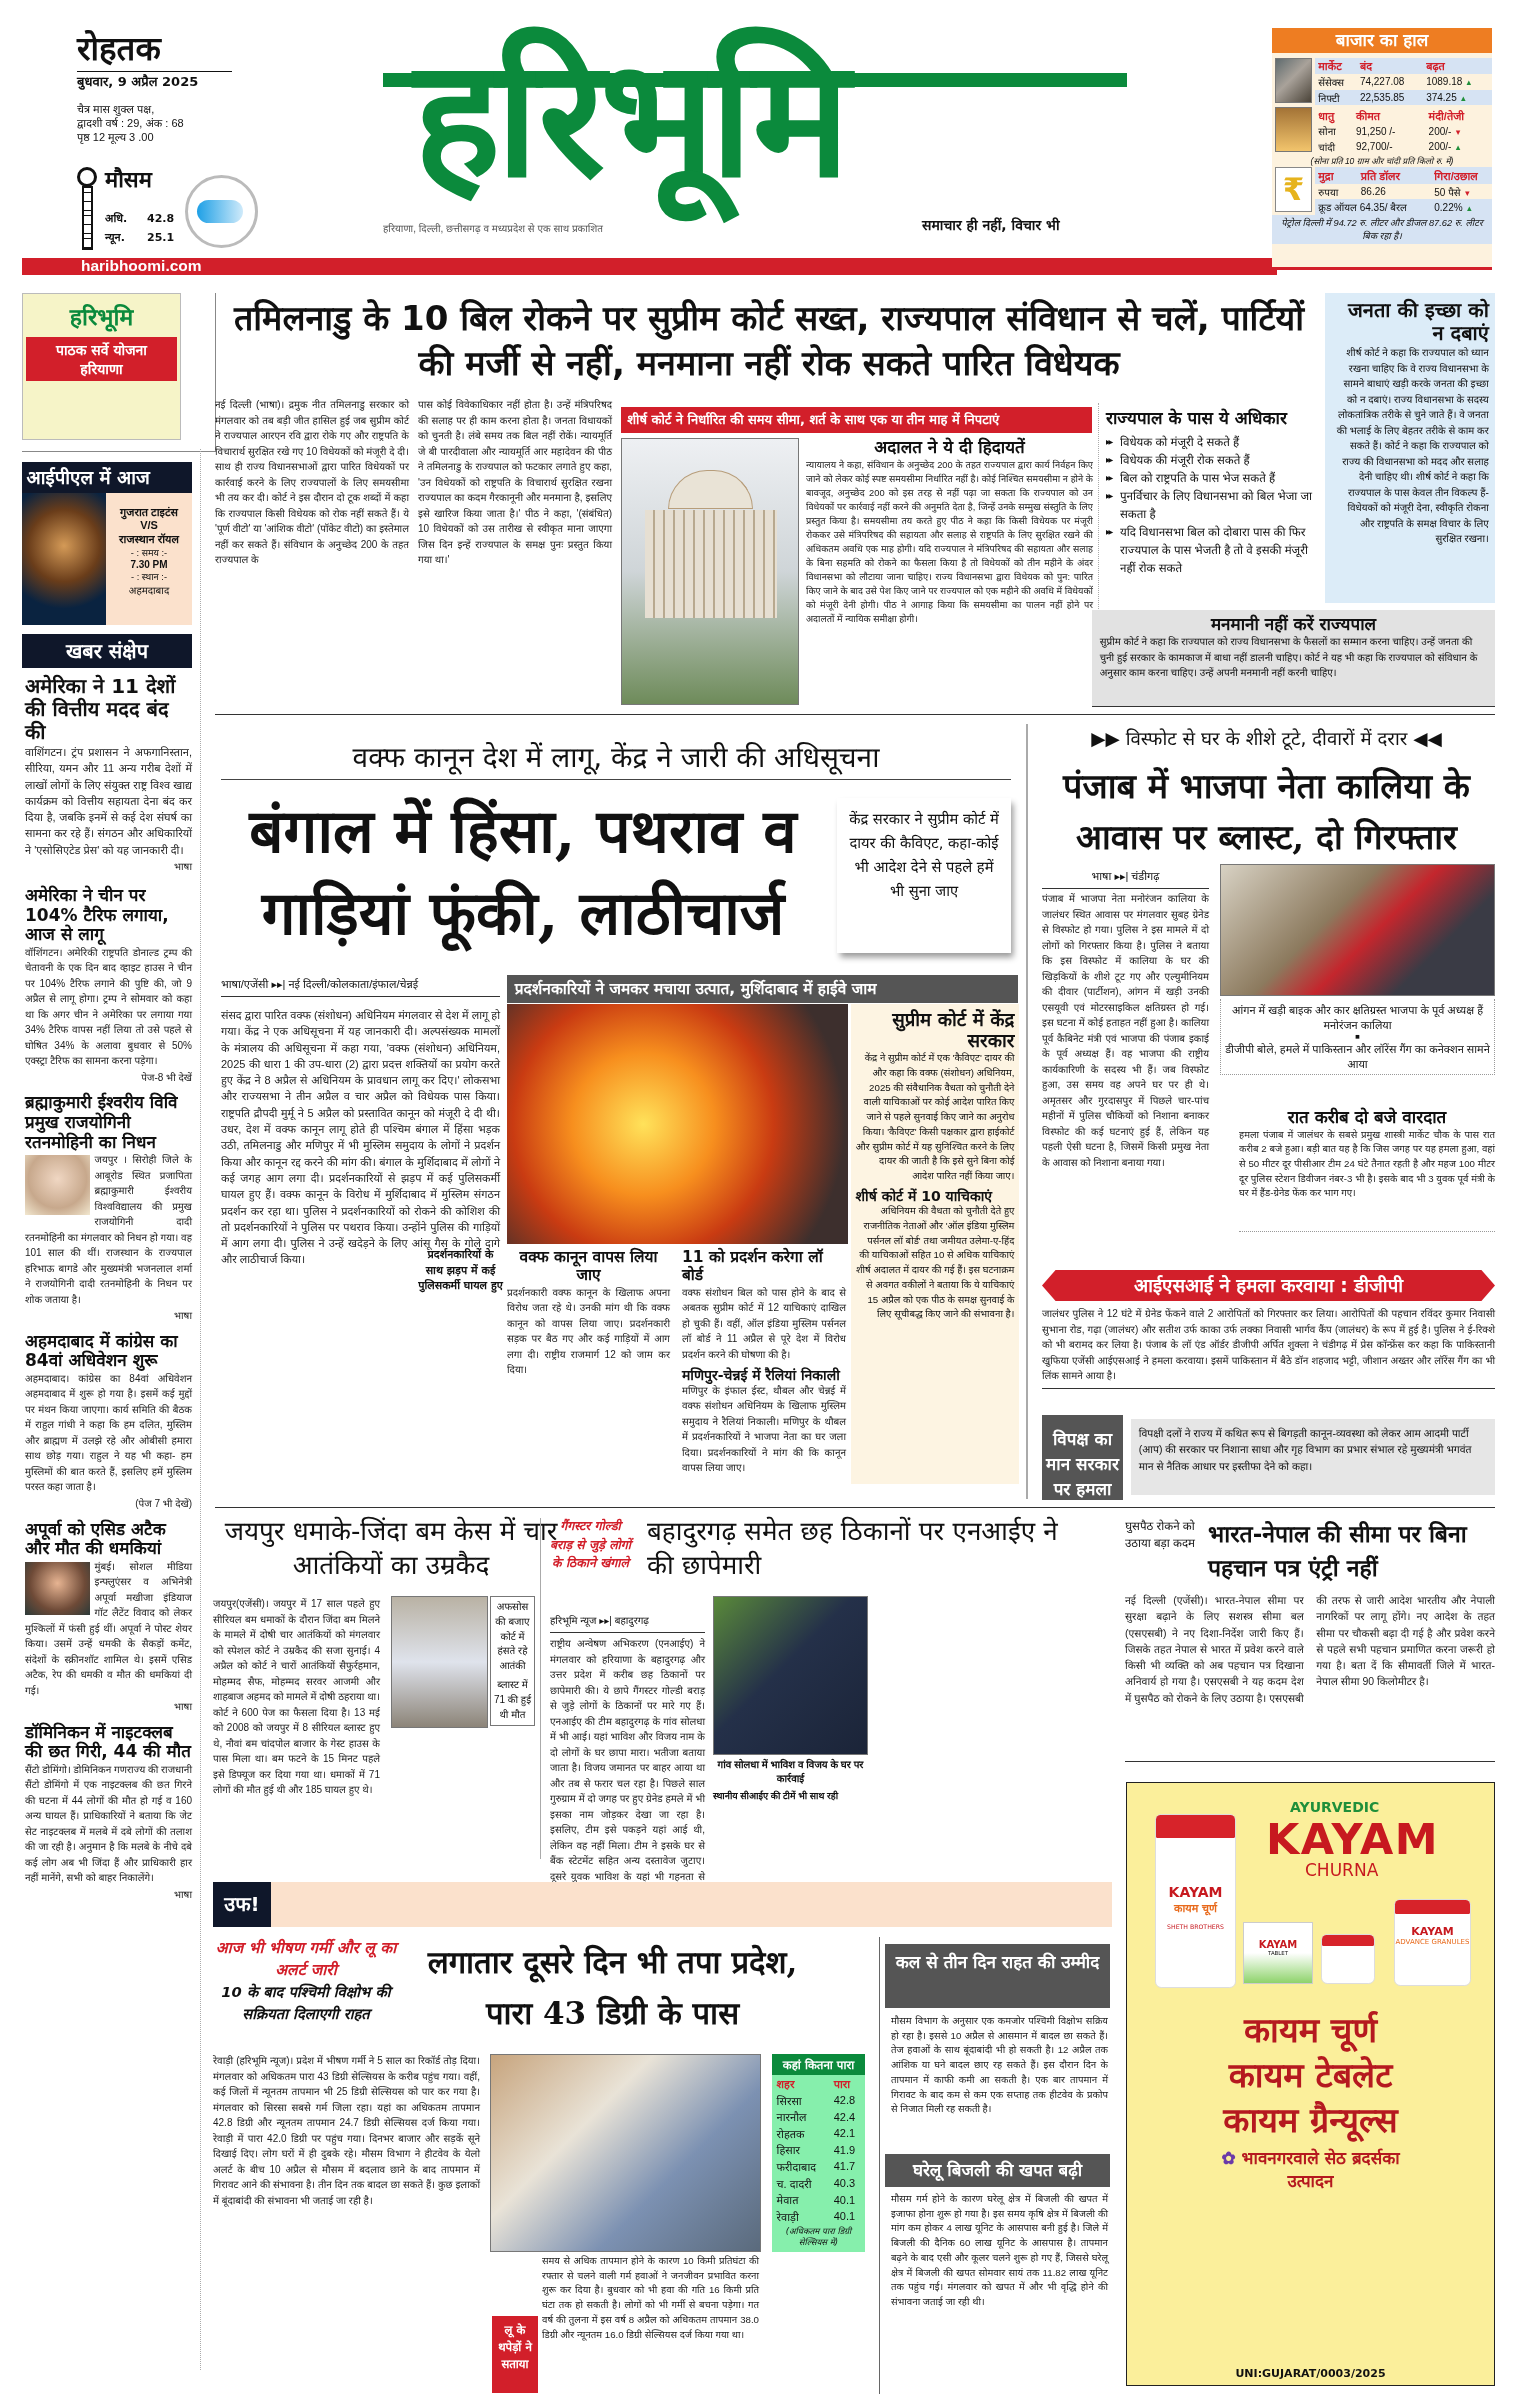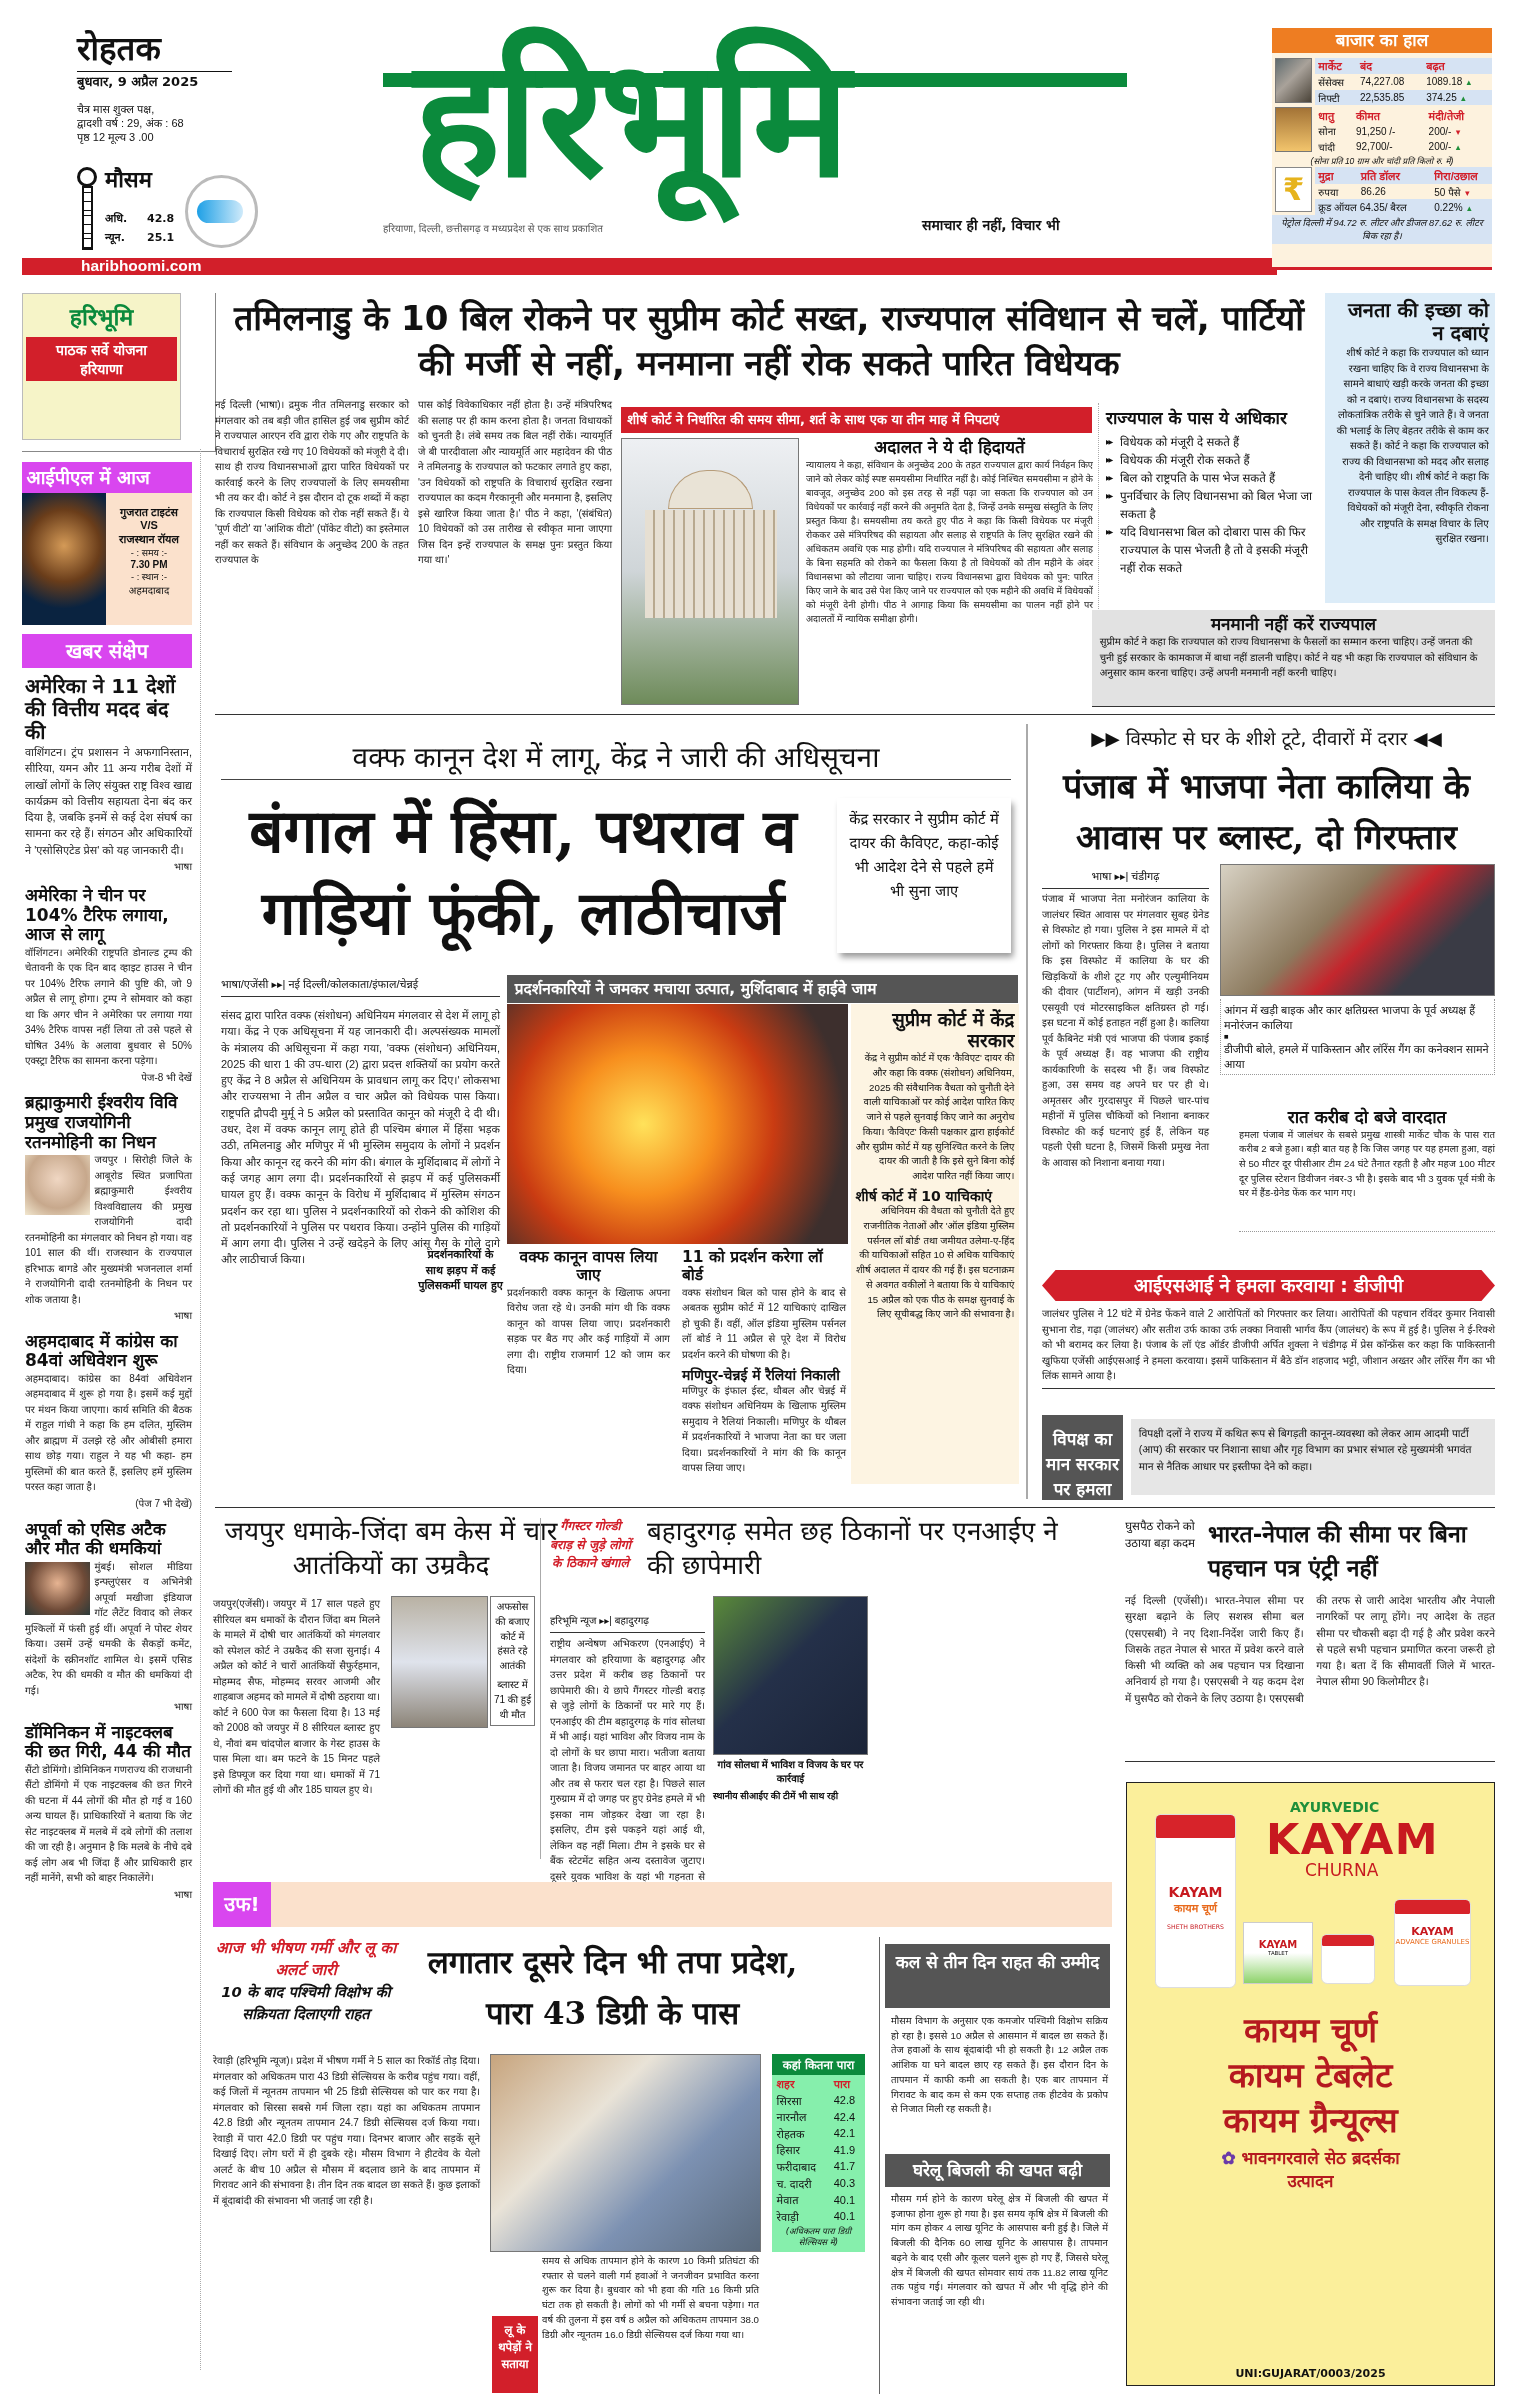"आईपीएल में आज" .orangebar { background: #d946ef -> #0f172a }
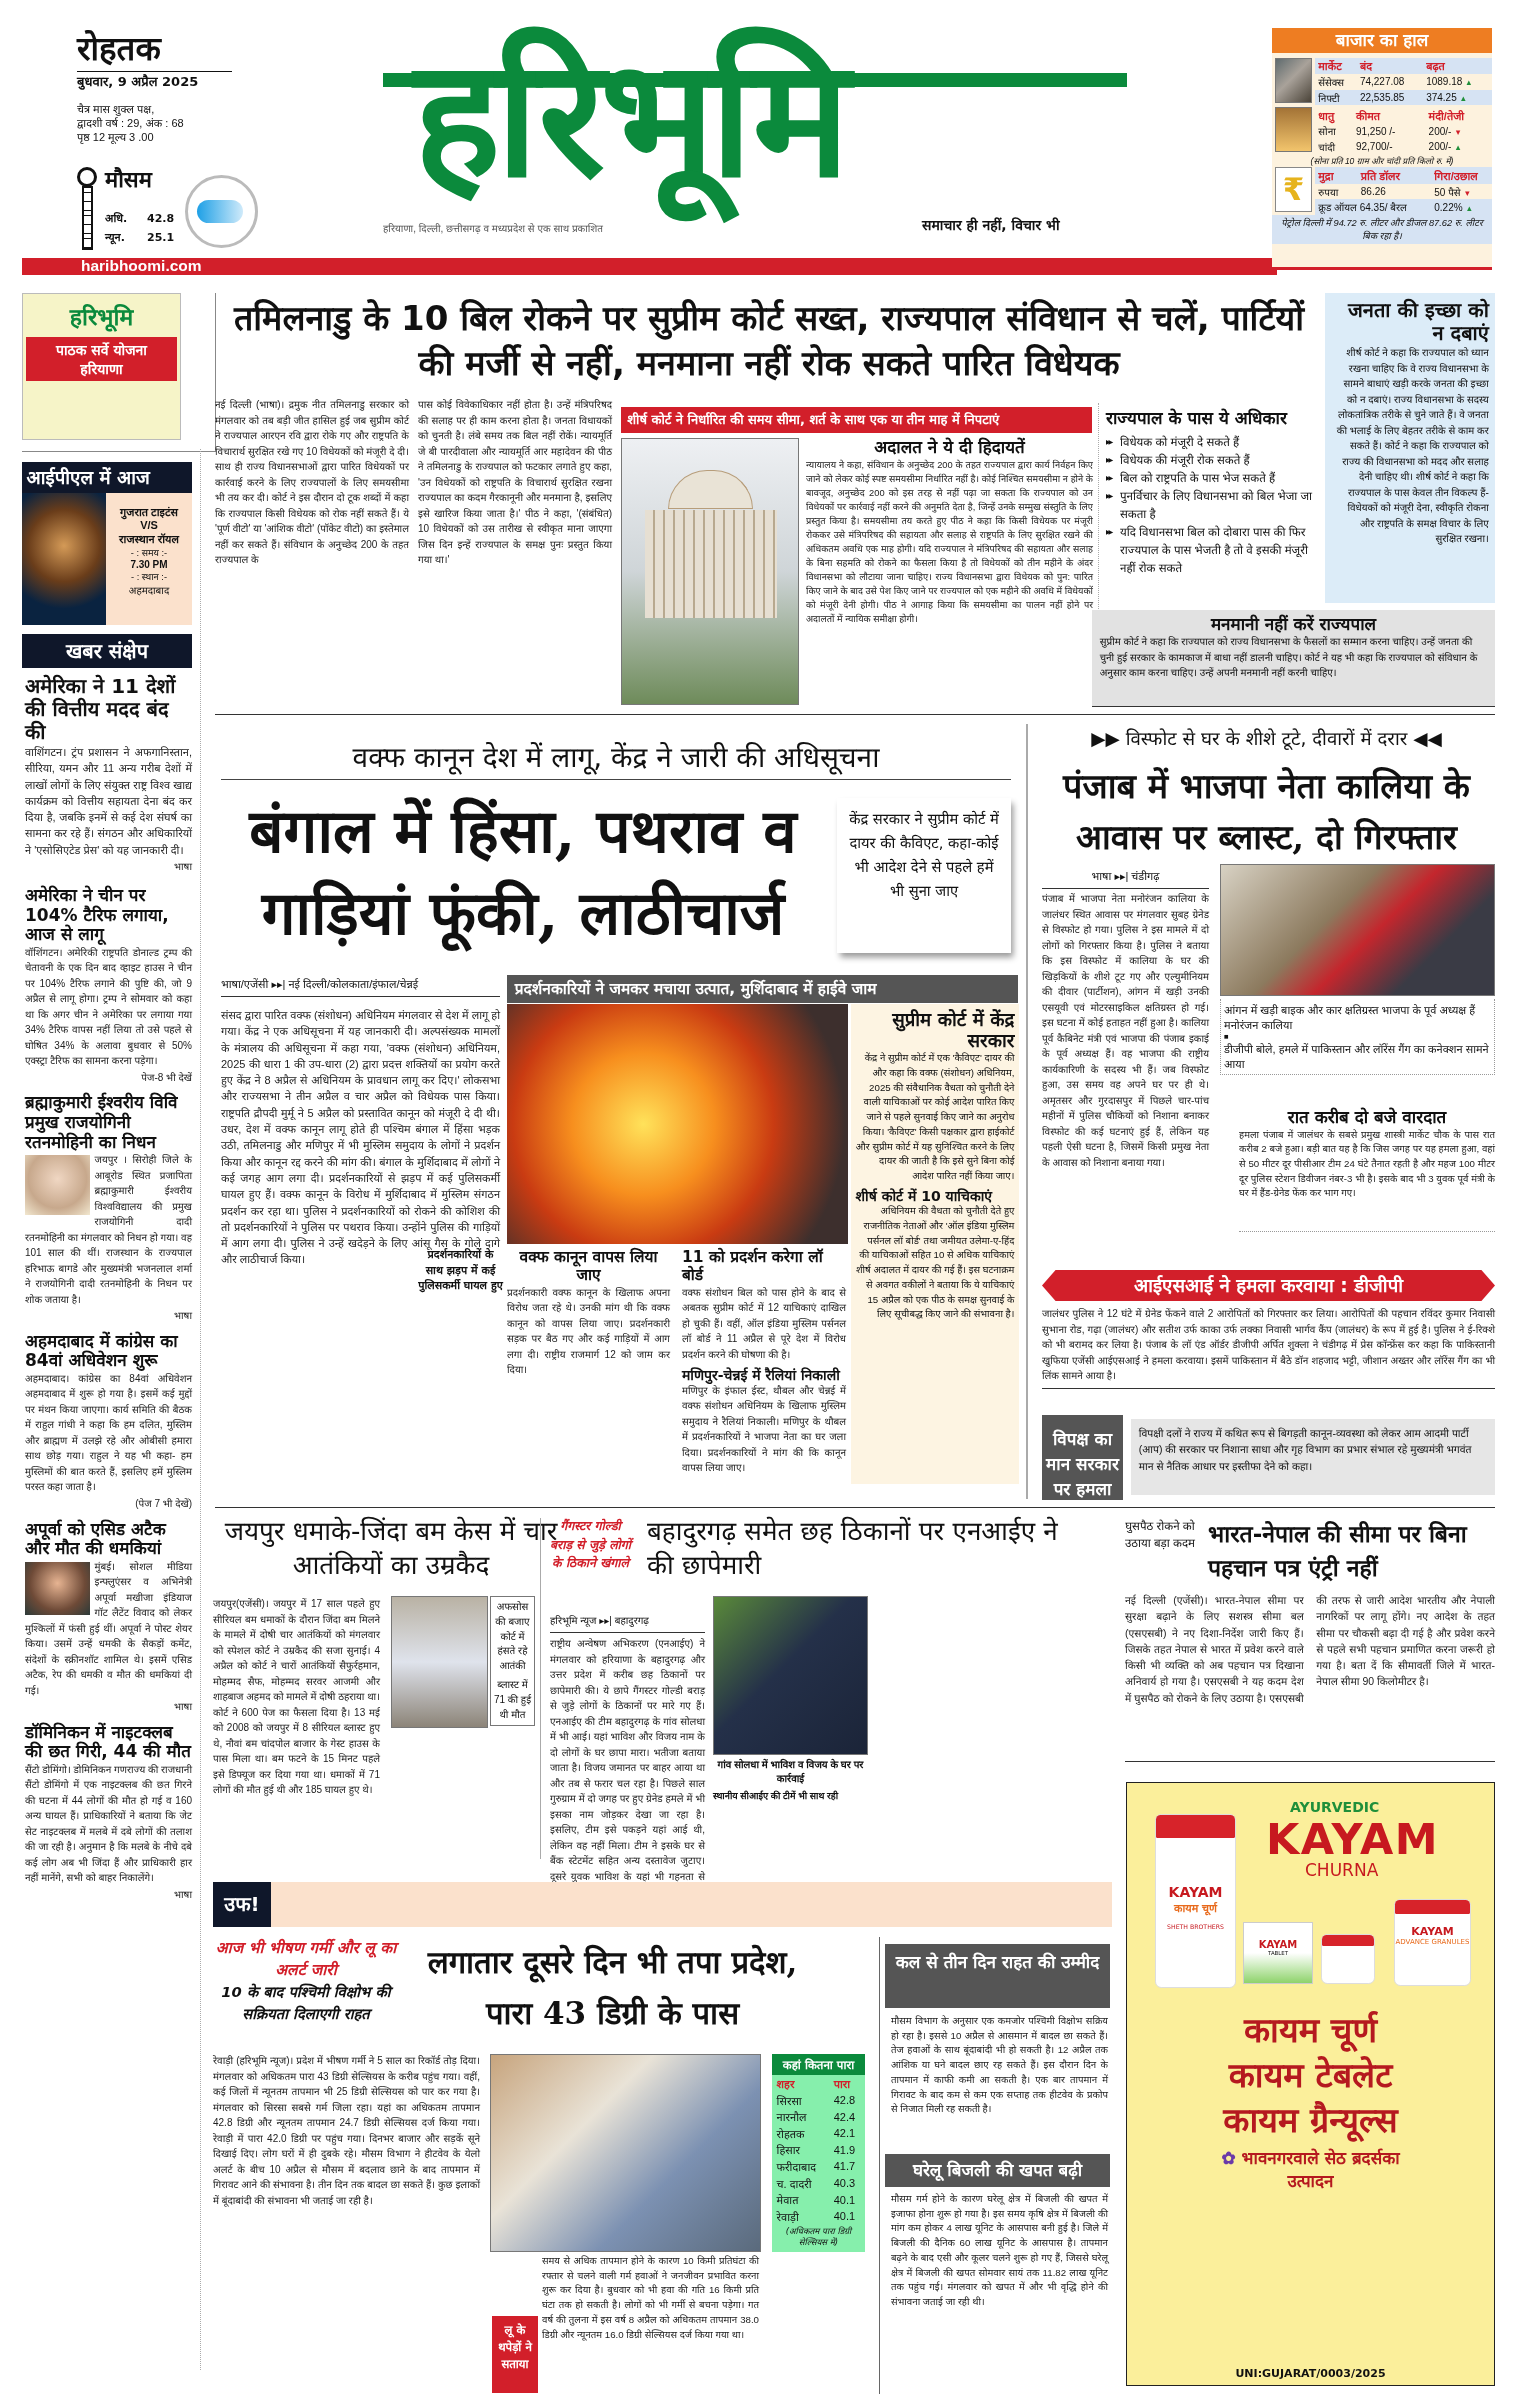"आंगन में खड़ी बाइक और" div.abs { text-align: left -> center }
